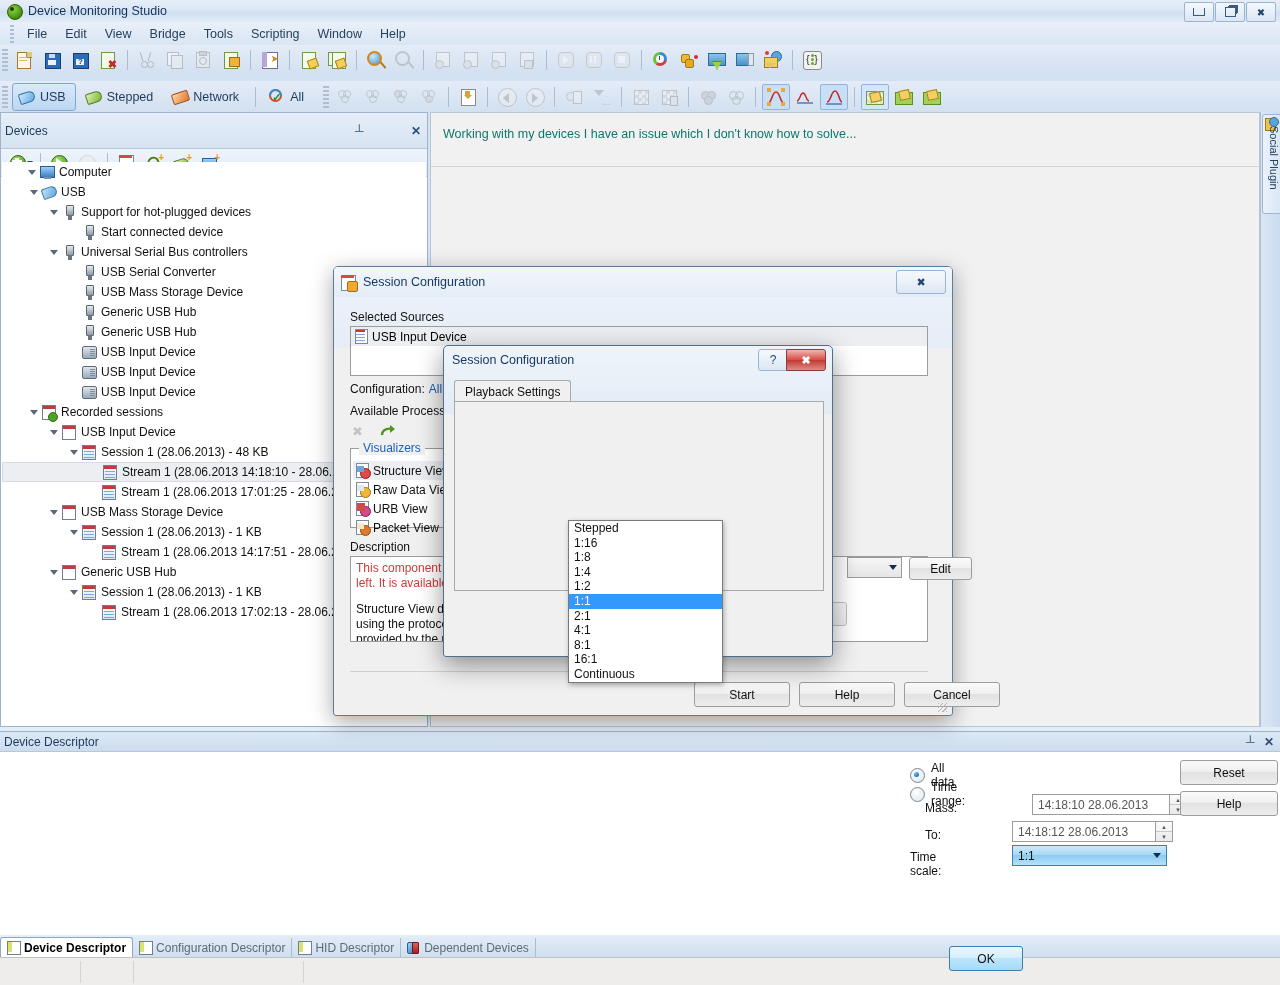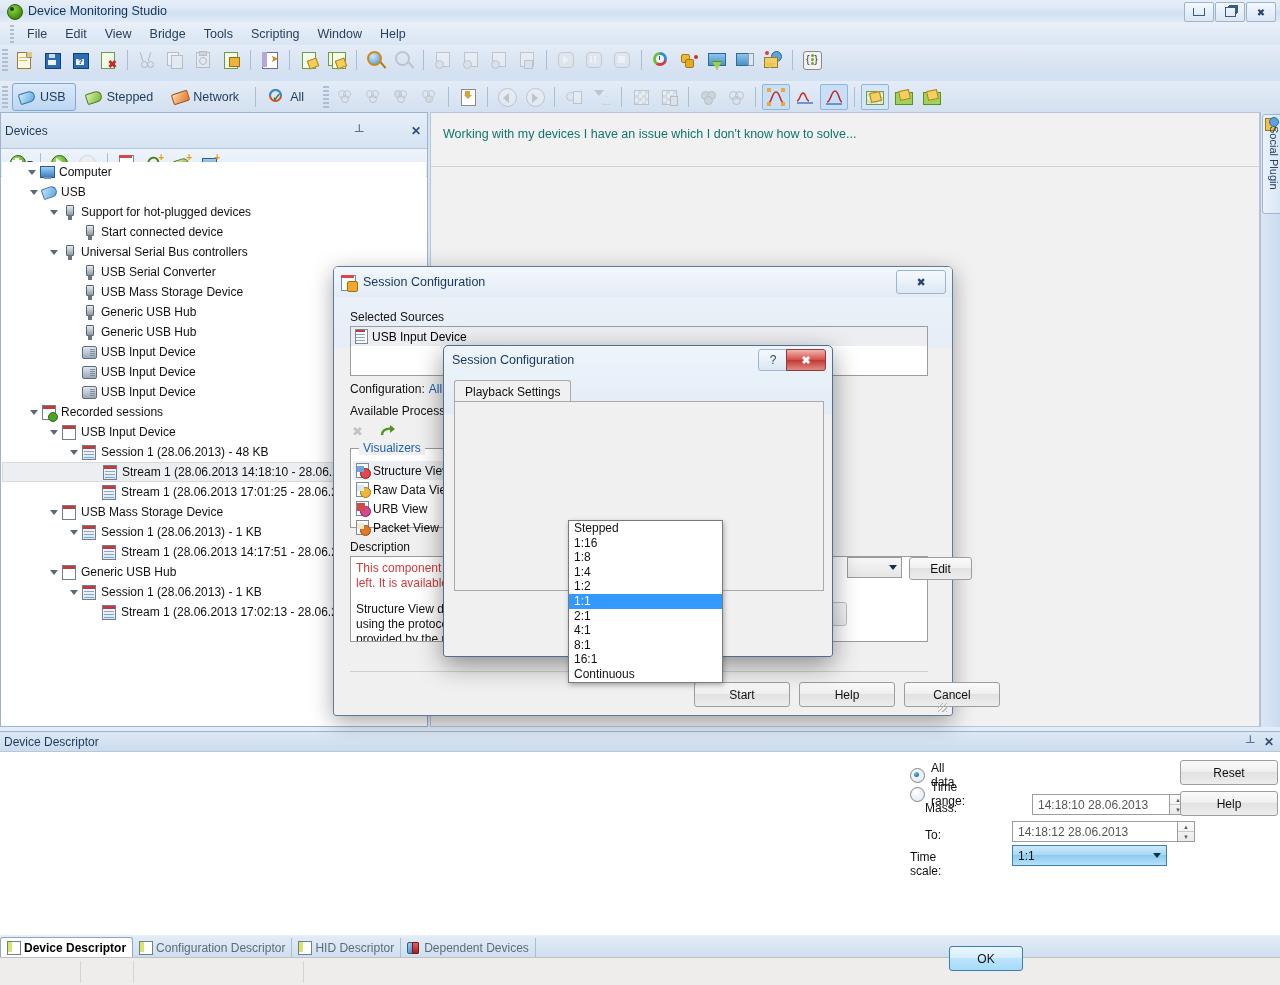"14:18:12 28.06.2013" div.txtfld { width: 166px -> 144px }
